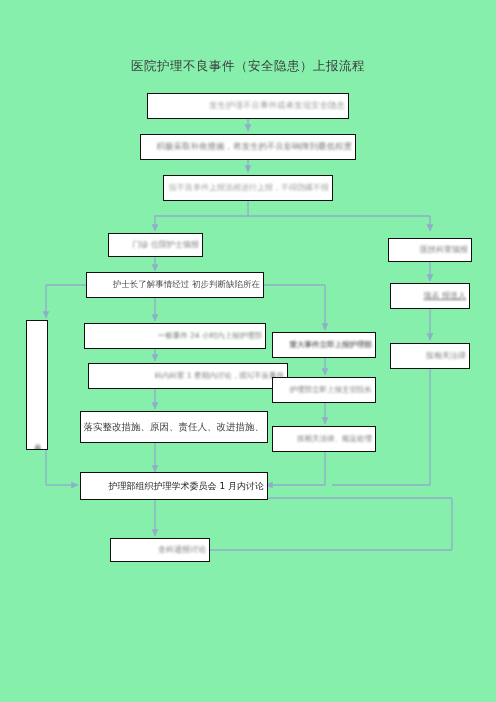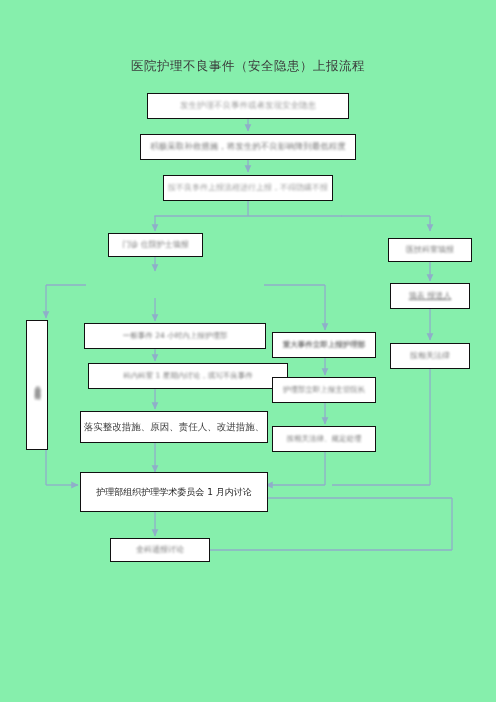"积极采取补救措施，将发生的不良影响降到最低程度" .node { justify-content: center -> flex-end }
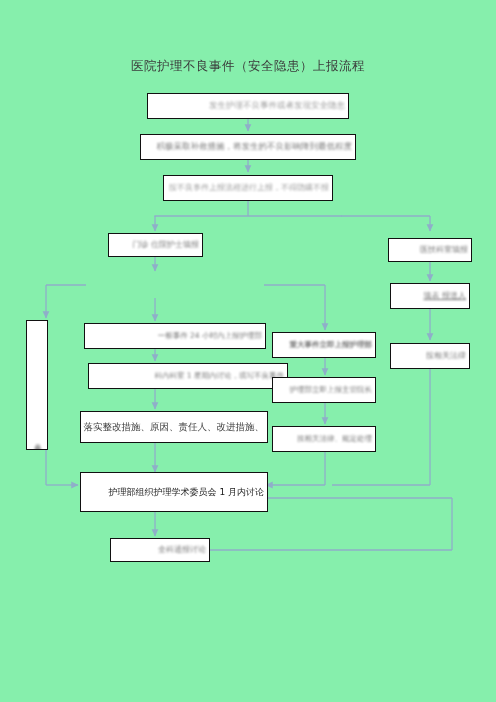"护士长了解事情经过 初步判断缺陷所在" div.node { html: none -> <div> <span>护士长了解事情经过 初步判断缺陷所在</span> </div> }
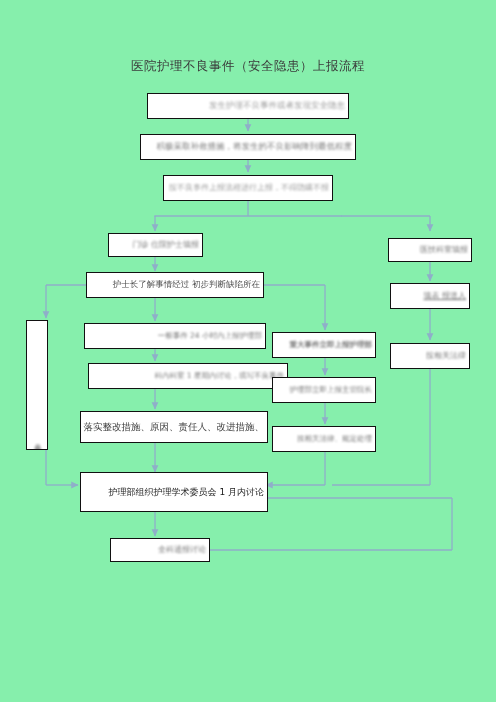"护理部组织护理学术委员会 1 月内讨论" div.node { height: 40px -> 28px }
